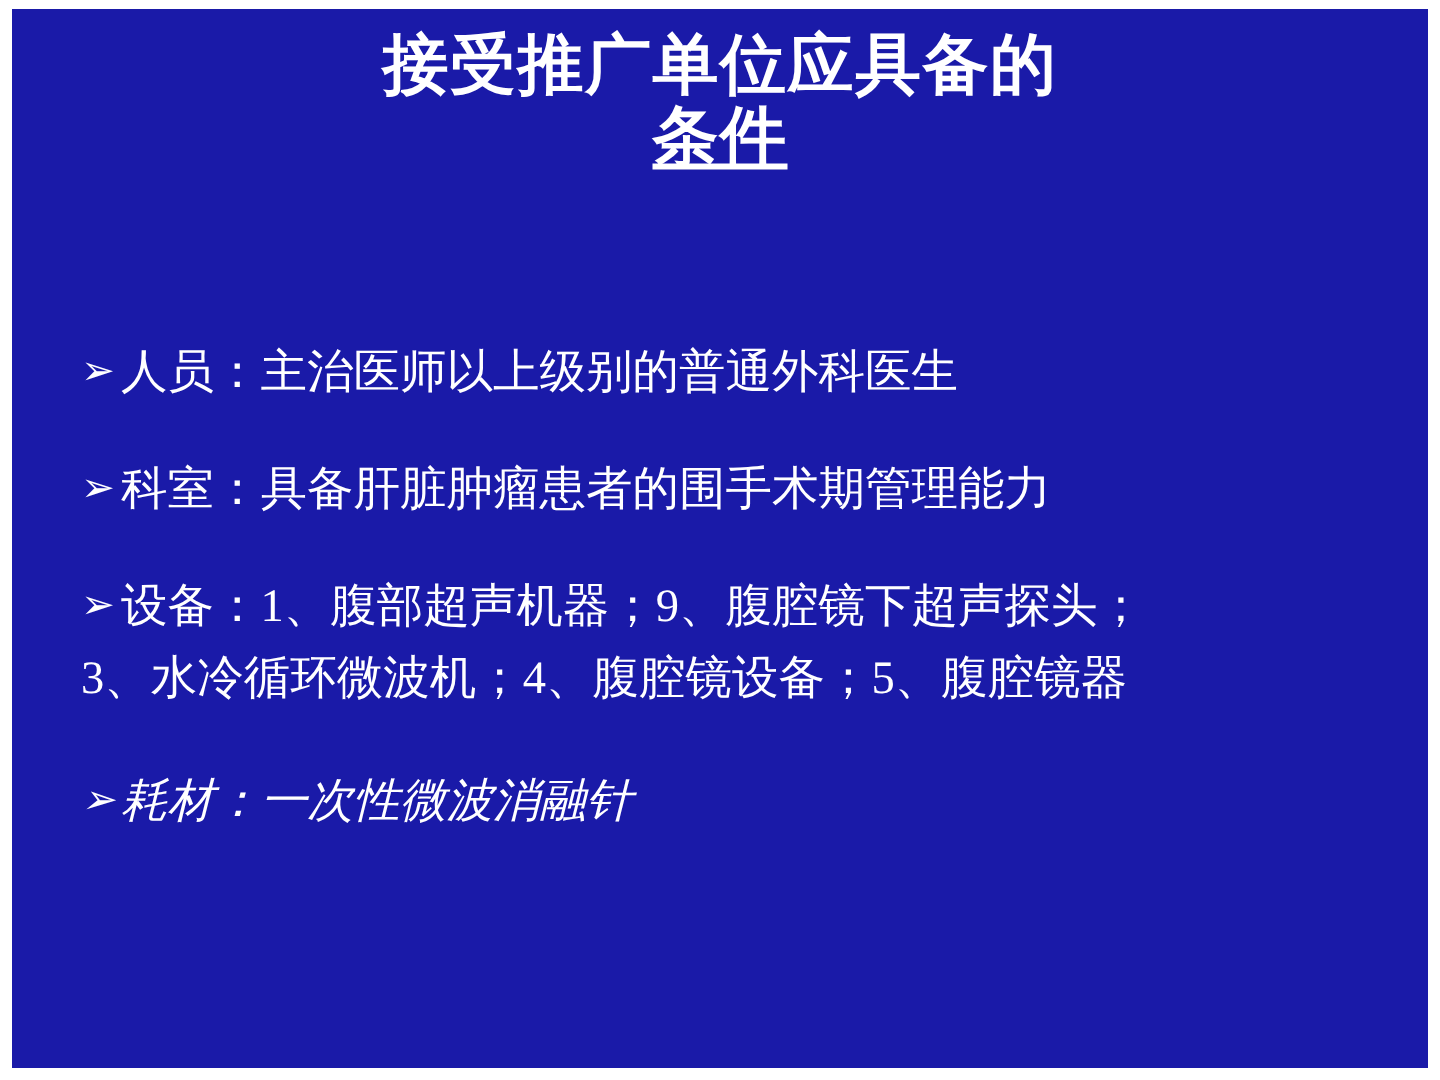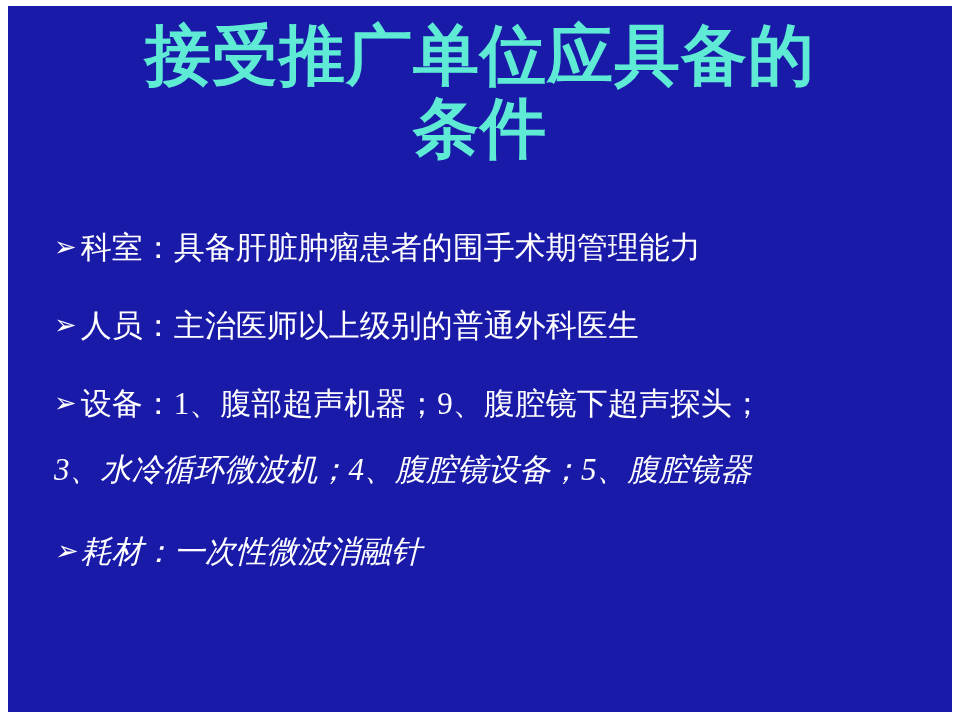"接受推广单位应具备的" .title { color: #5eead4 -> #ffffff; font-size: 66px -> 44px }
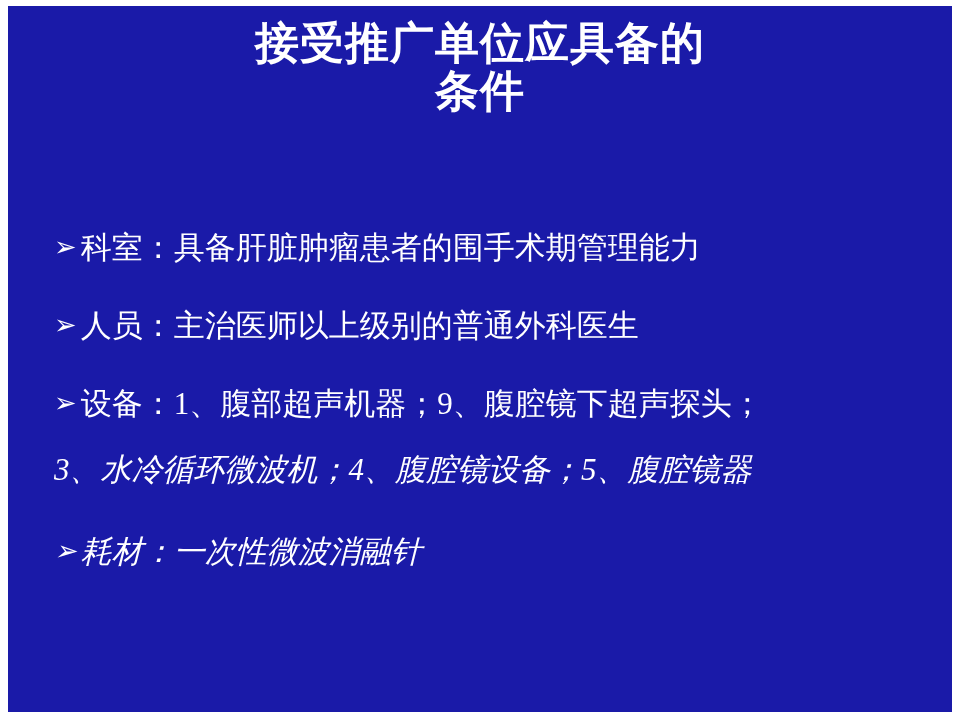"条件" .title .line2 { text-decoration: none -> underline }
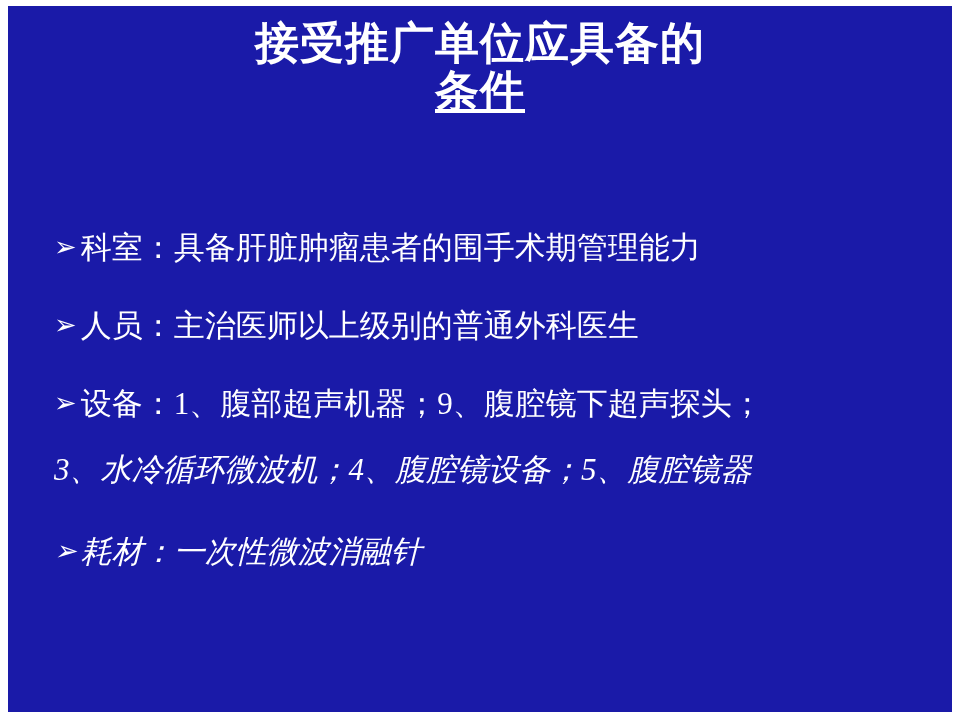"➢ 科室：具备肝脏肿瘤患者的围手术期管理能力" div.bullet-block { order: before "➢ 人员：主治医师以上级别的普通外科医生" -> after "➢ 人员：主治医师以上级别的普通外科医生" }
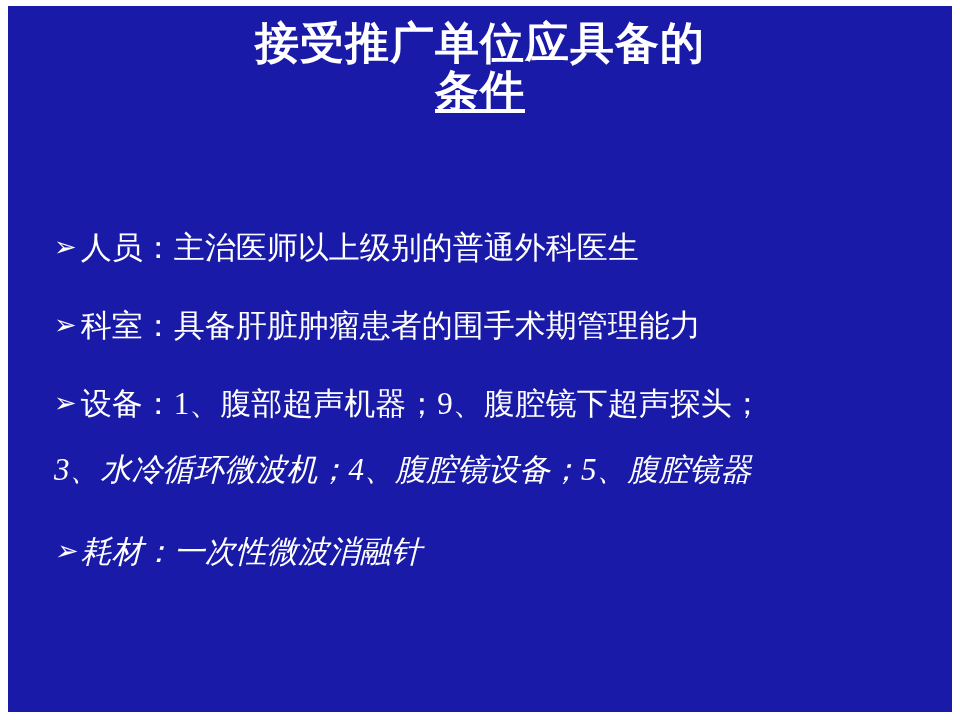"3、水冷循环微波机；4、腹腔镜设备；5、腹腔镜器" .bullet-block.equip .cont { font-style: italic -> none; margin-top: 18px -> none }
